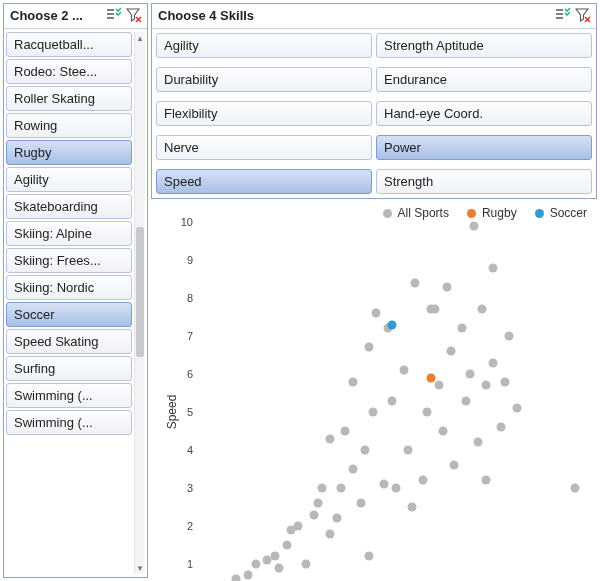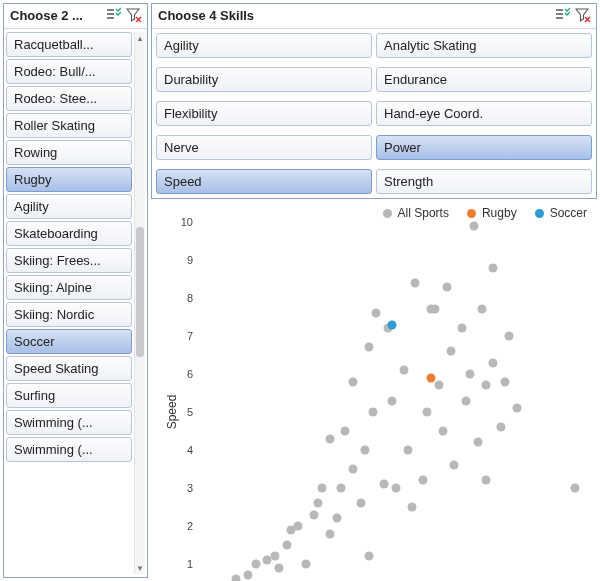"Analytic Skating" div.skill-item { text: Analytic Skating -> Strength Aptitude }
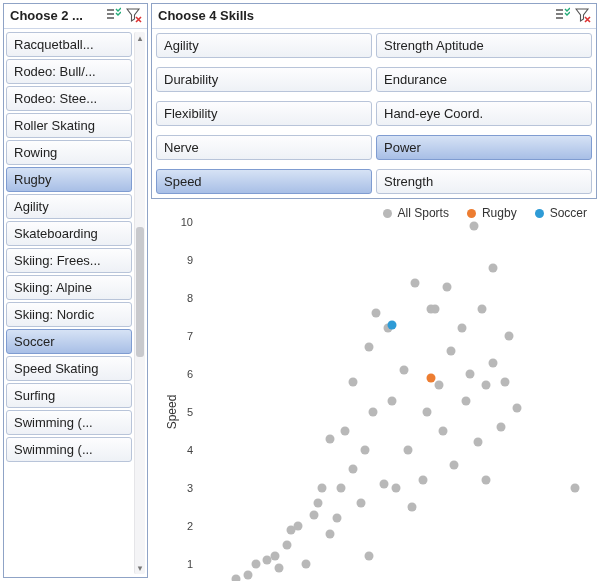"Rodeo: Bull/..." div.list-item { html: <div>Rodeo: Bull/...</div> -> none }
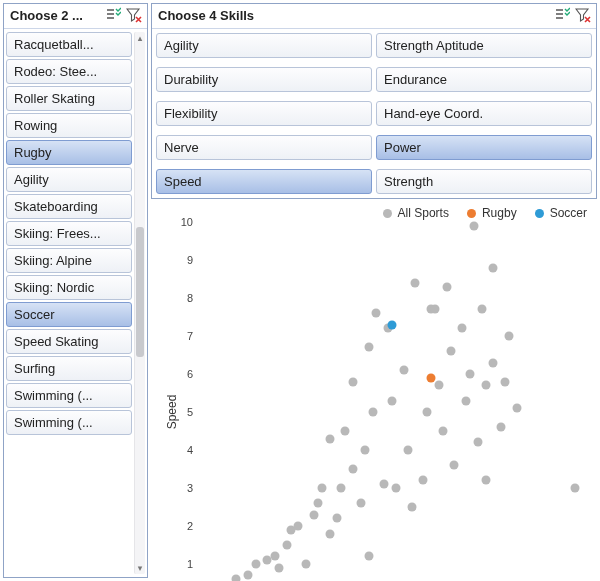"Skiing: Frees..." div.list-item { order: before "Skiing: Alpine" -> after "Skiing: Alpine" }
